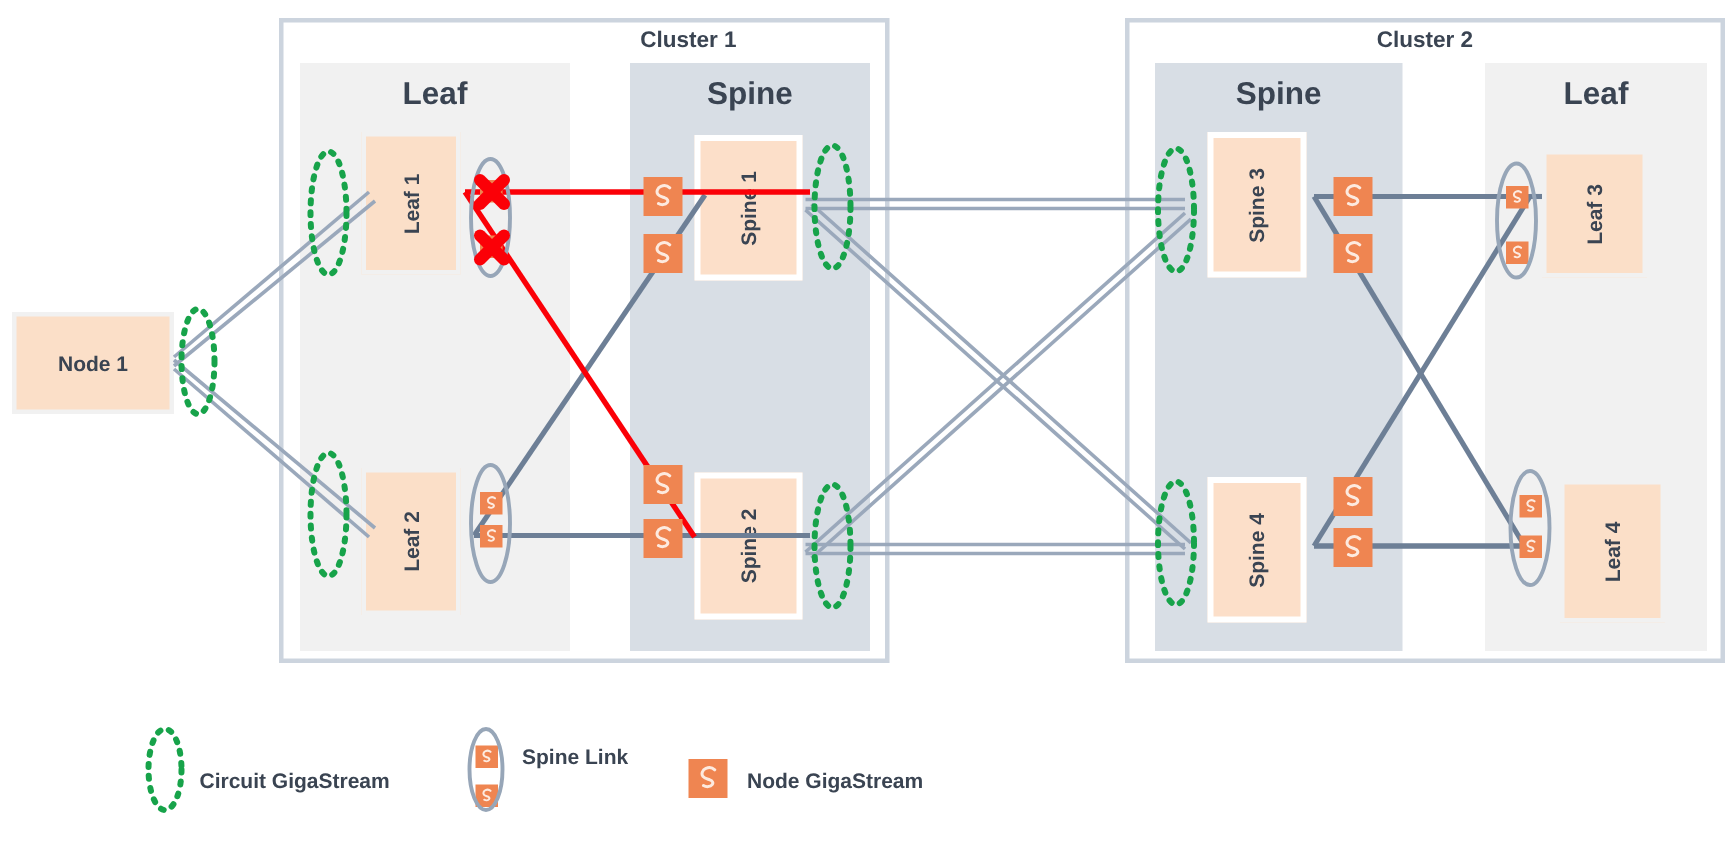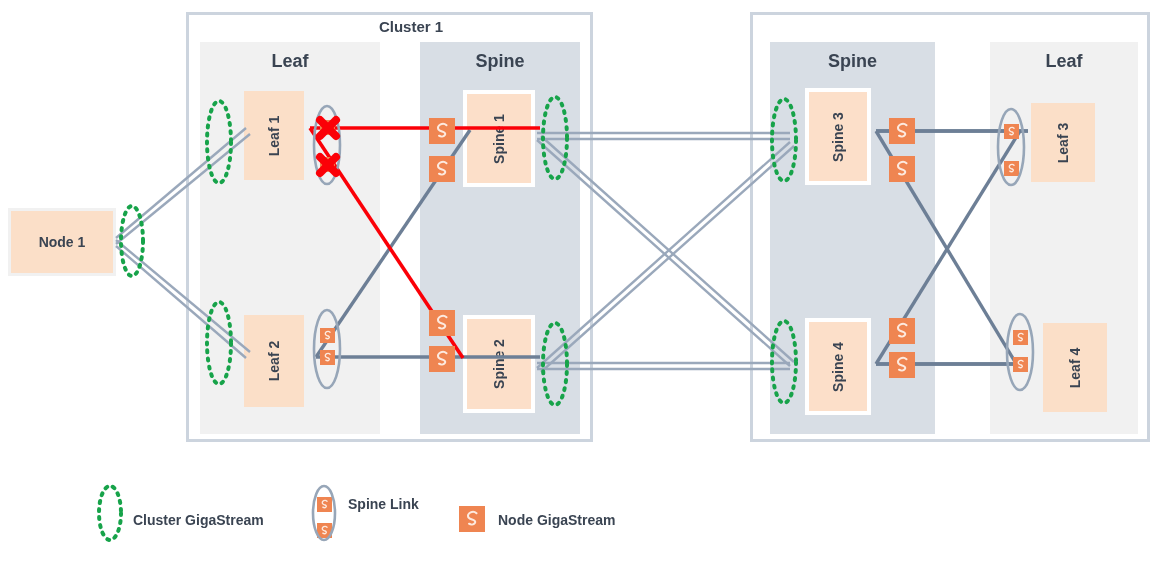"Cluster 1" div.cluster-title { padding-left: none -> 48px }
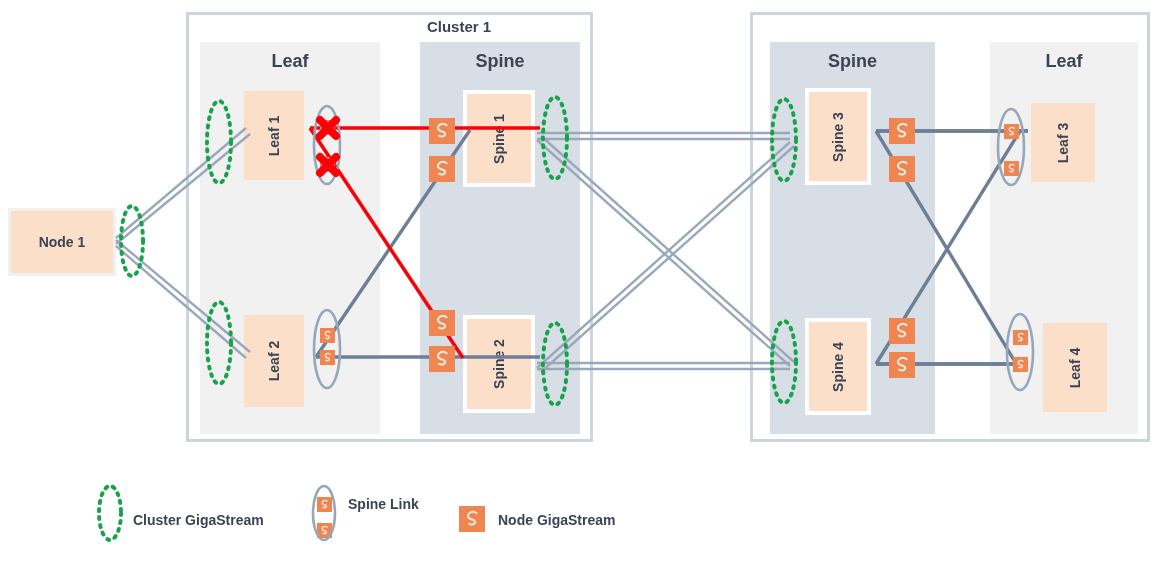"Cluster 2" div.cluster-title { html: none -> <div>Cluster 2</div> }
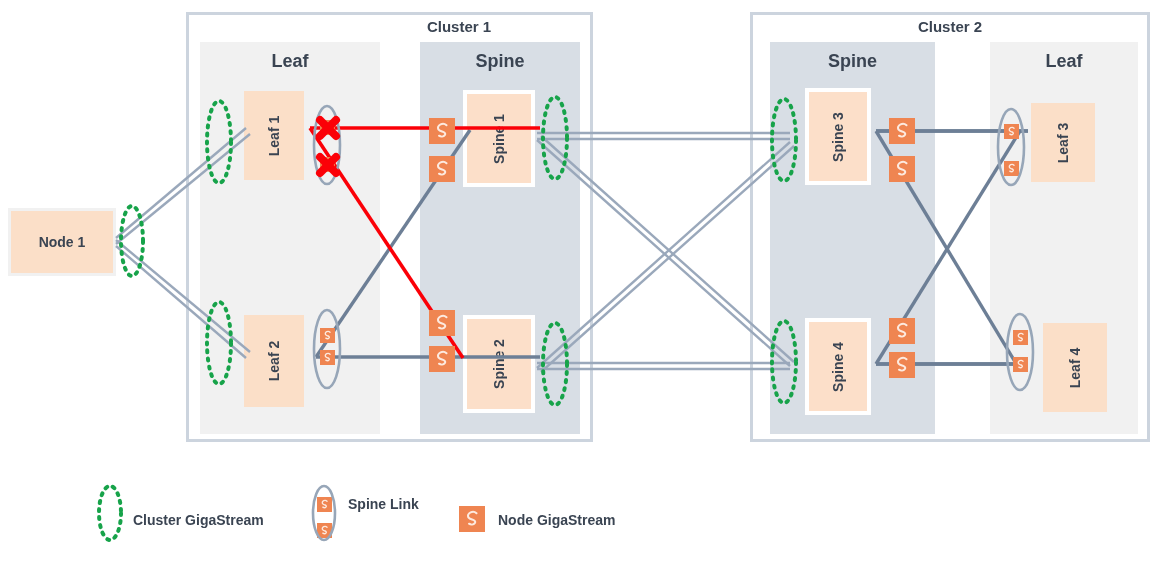"Leaf" .panel-title { font-size: 18px -> 21px }
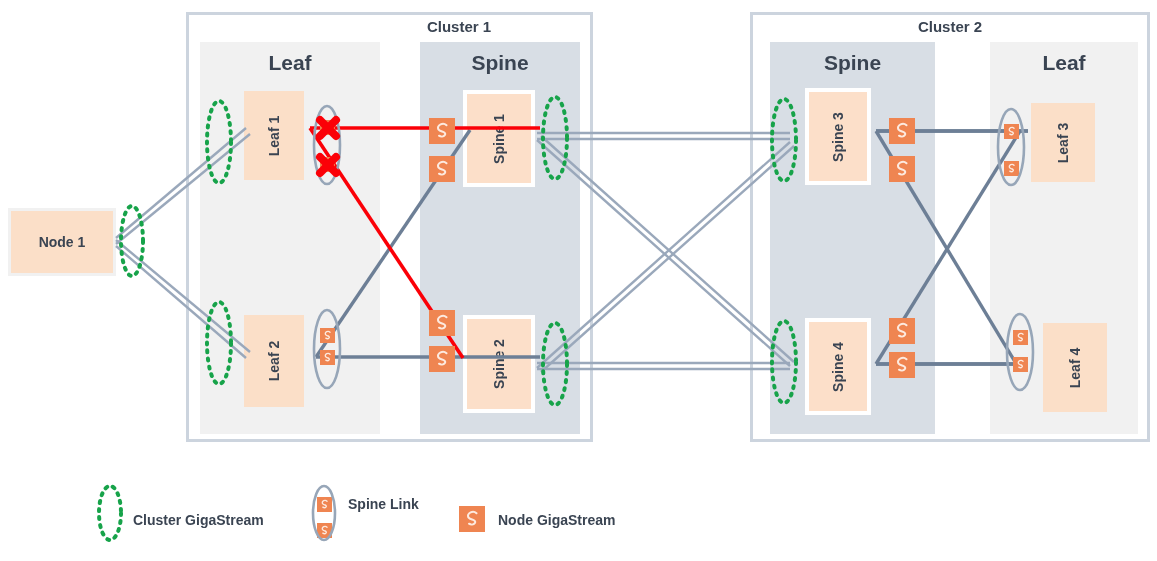"Cluster GigaStream" div.legend-label { text: Cluster -> Circuit }
